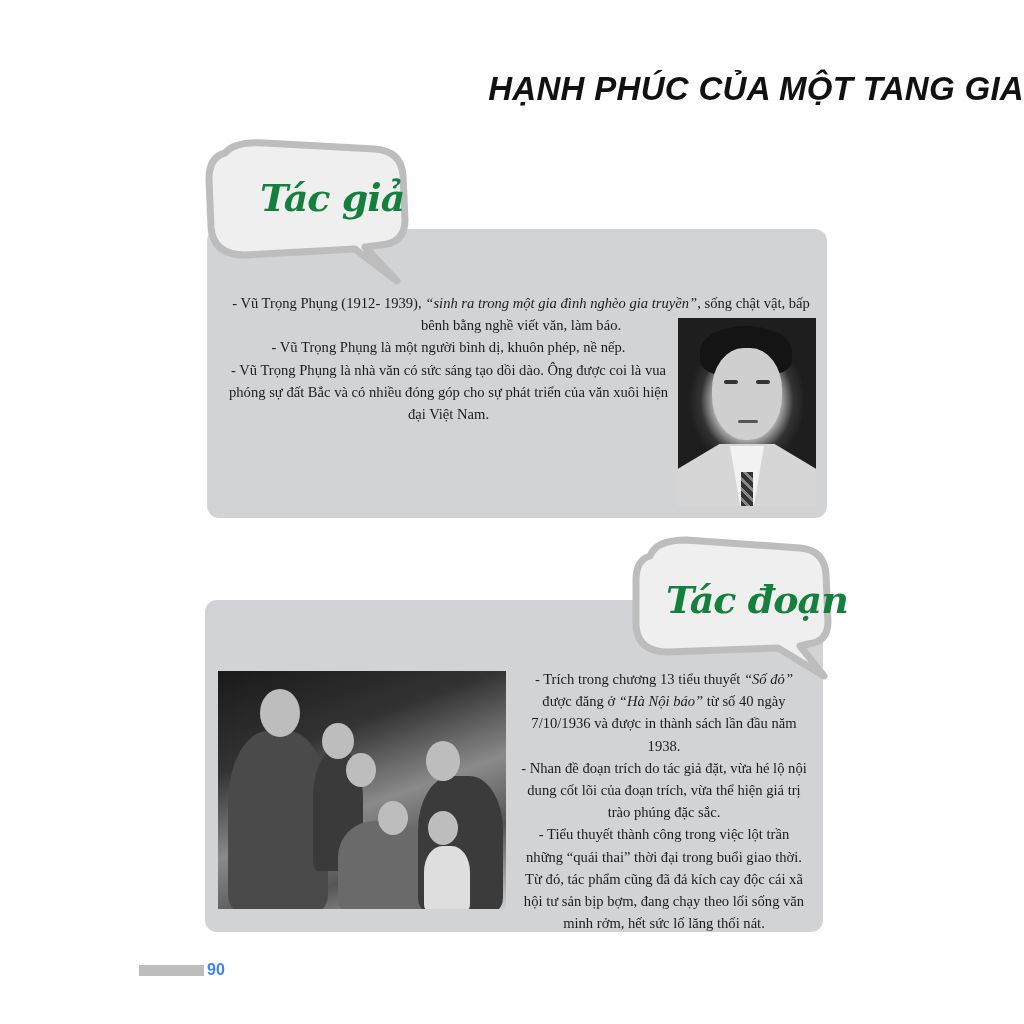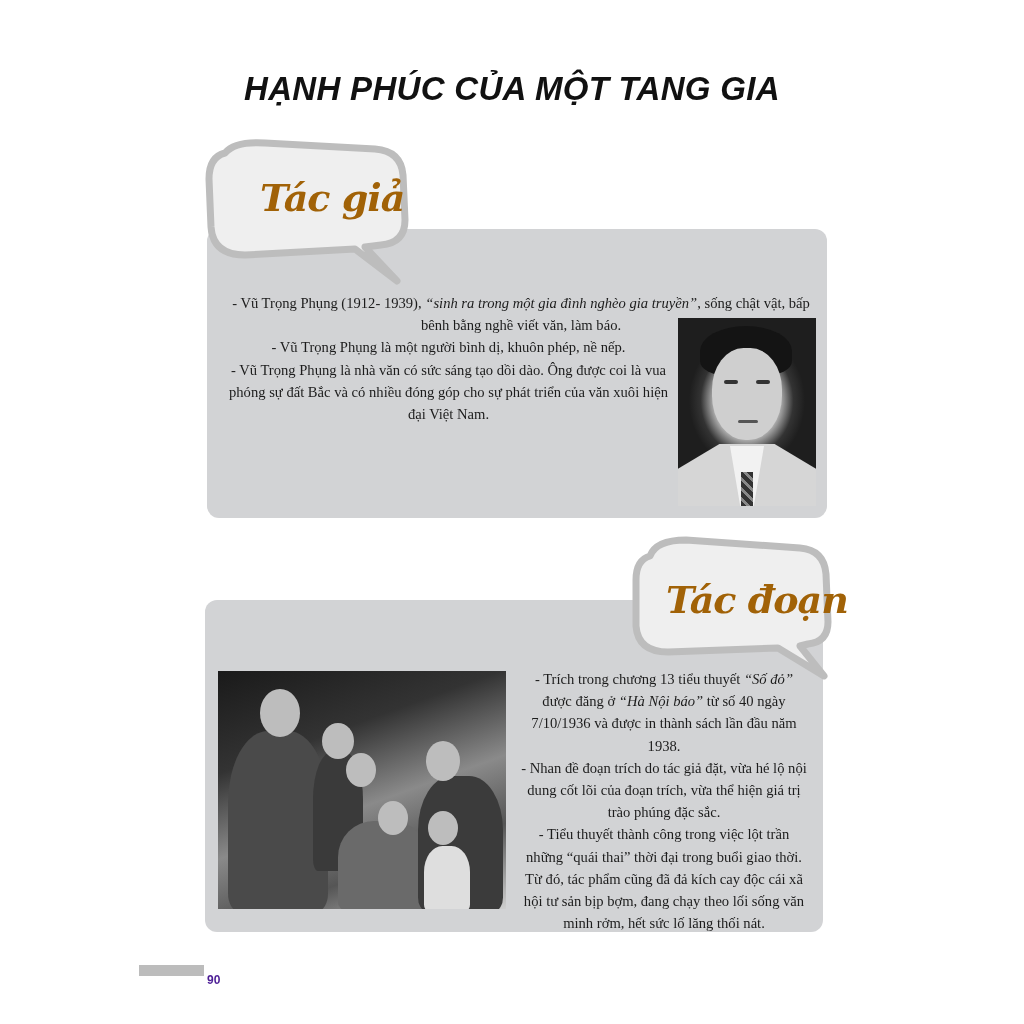"HẠNH PHÚC CỦA MỘT TANG" .title { text-align: center -> right }
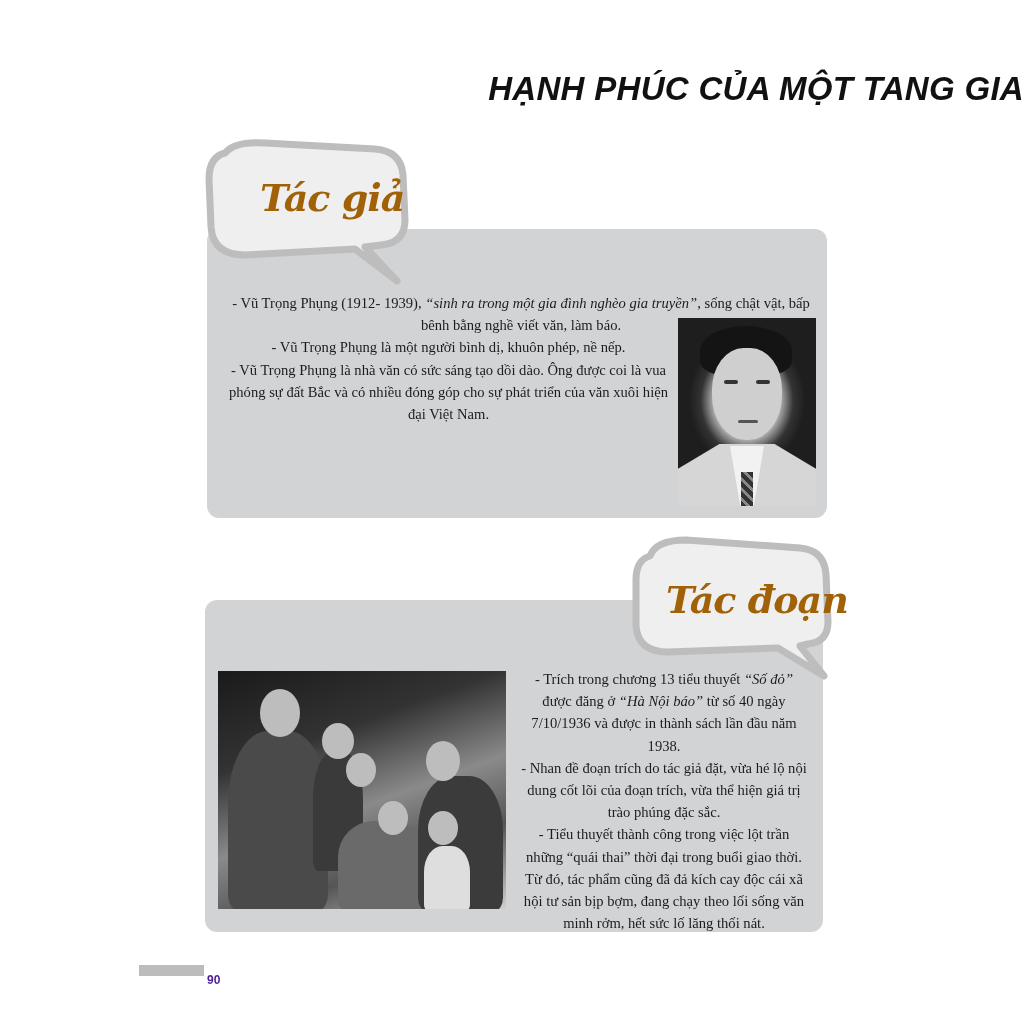"Tác giả" .bubble-label { color: #a16207 -> #15803d }
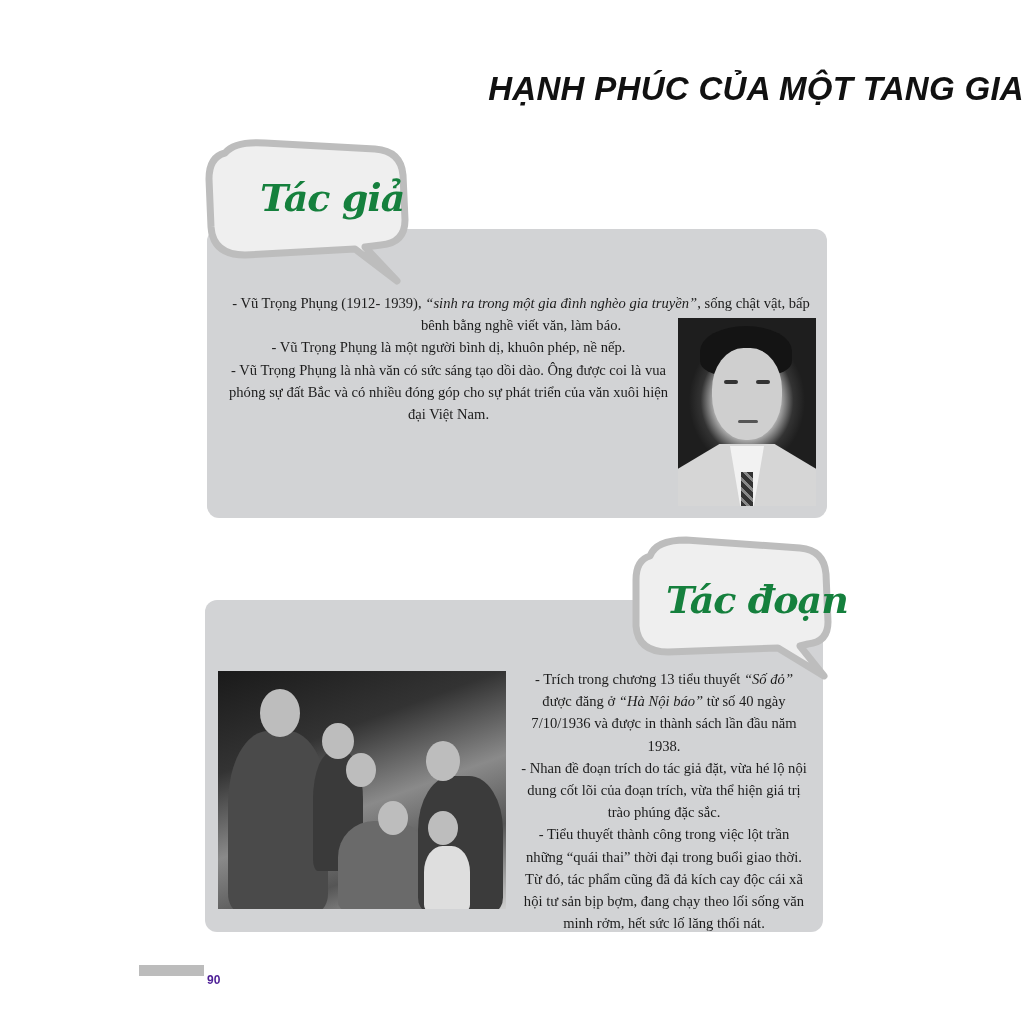"90" .page-num { color: #4c1d95 -> #3b82f6; font-size: 12px -> 16px; margin-top: 12px -> none }
